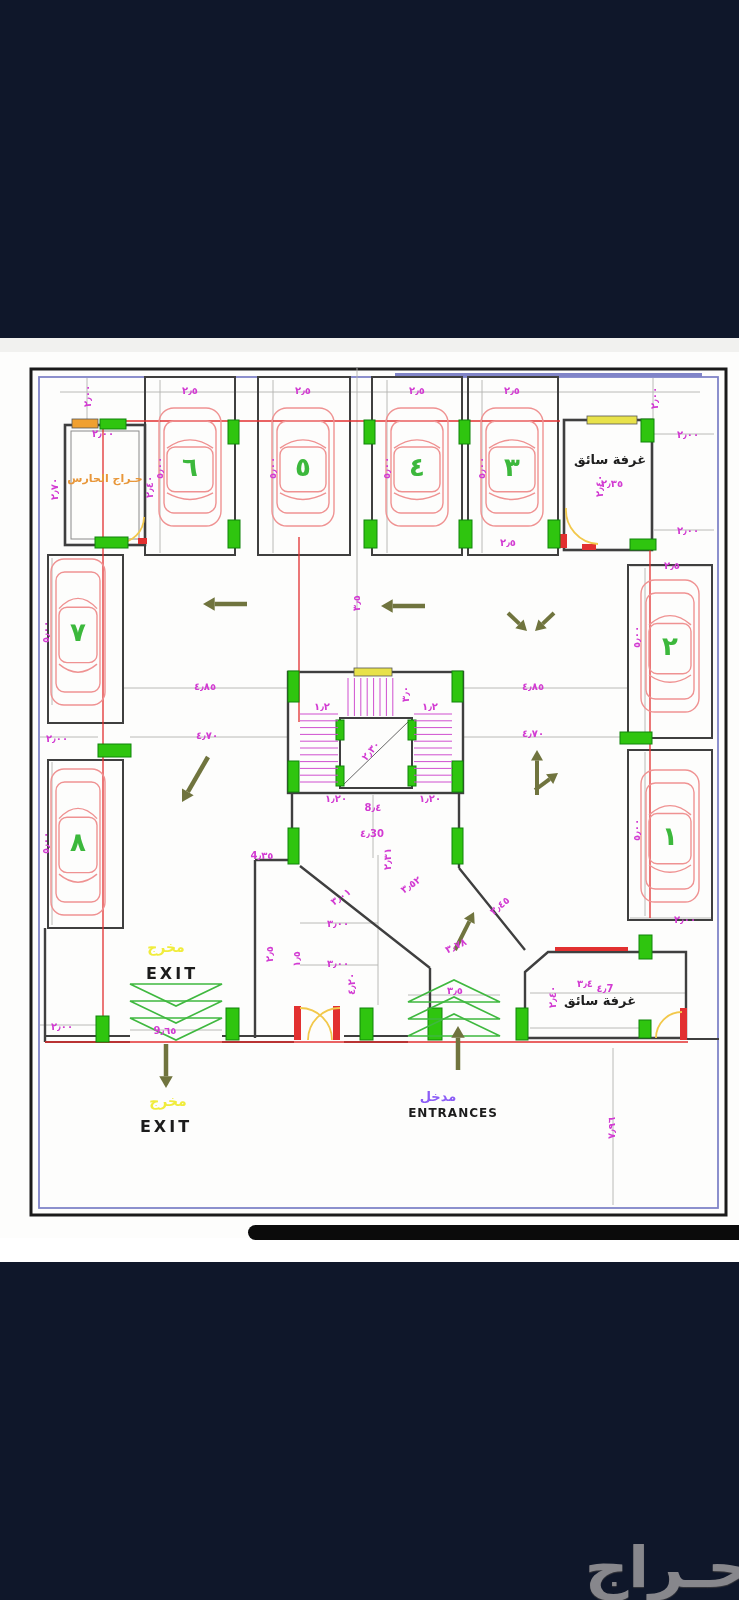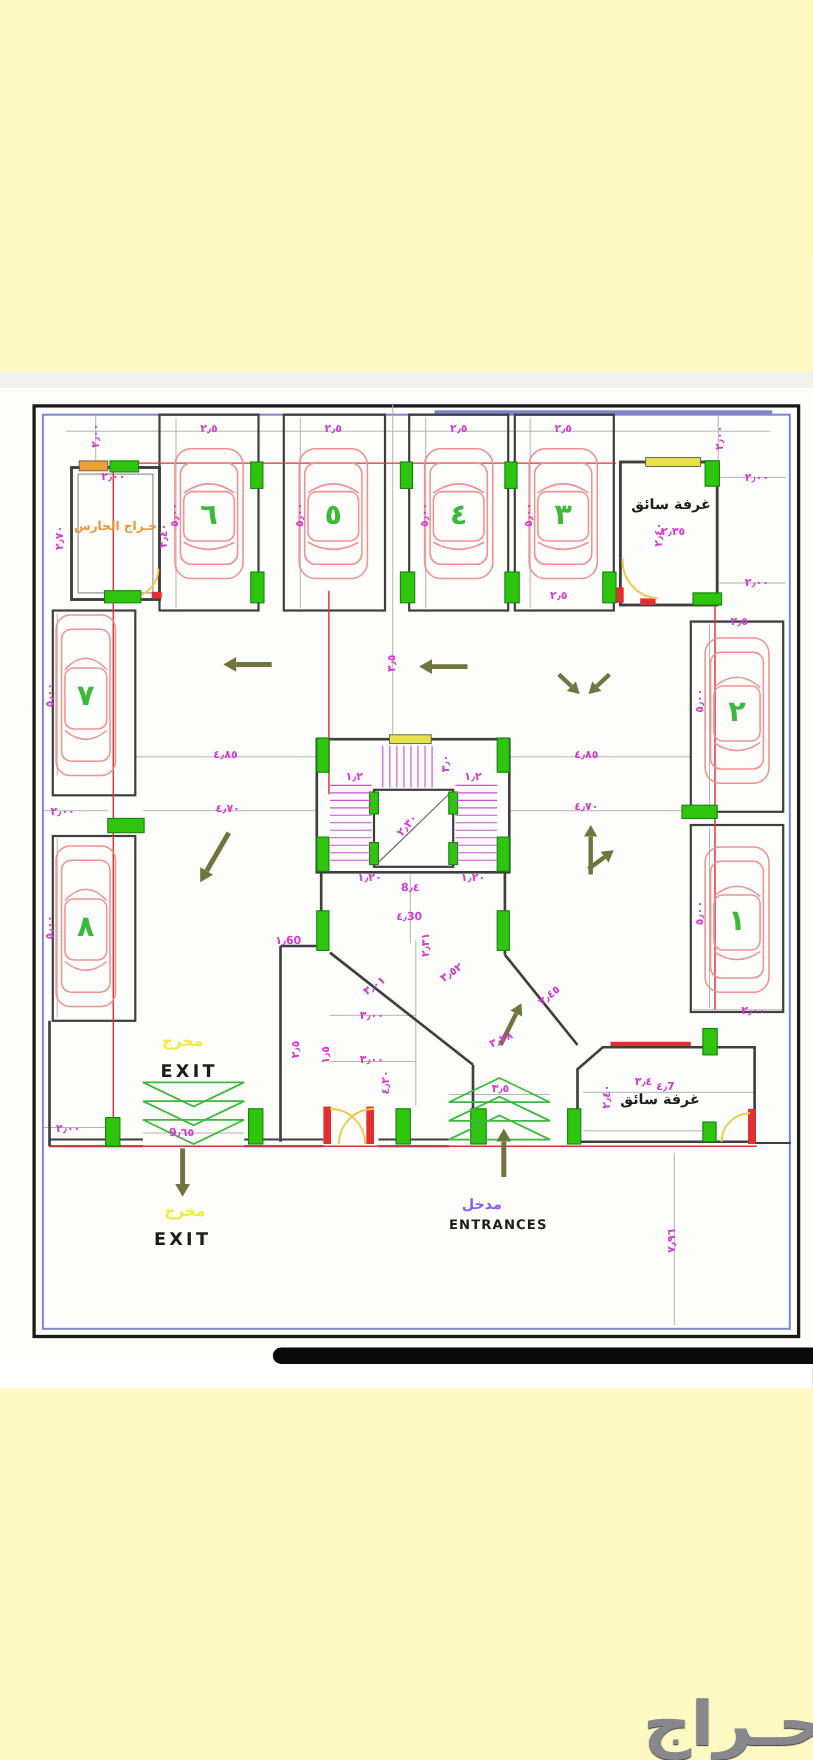"١٫60" span.dim { text: ١٫60 -> 4٫٣٥ }
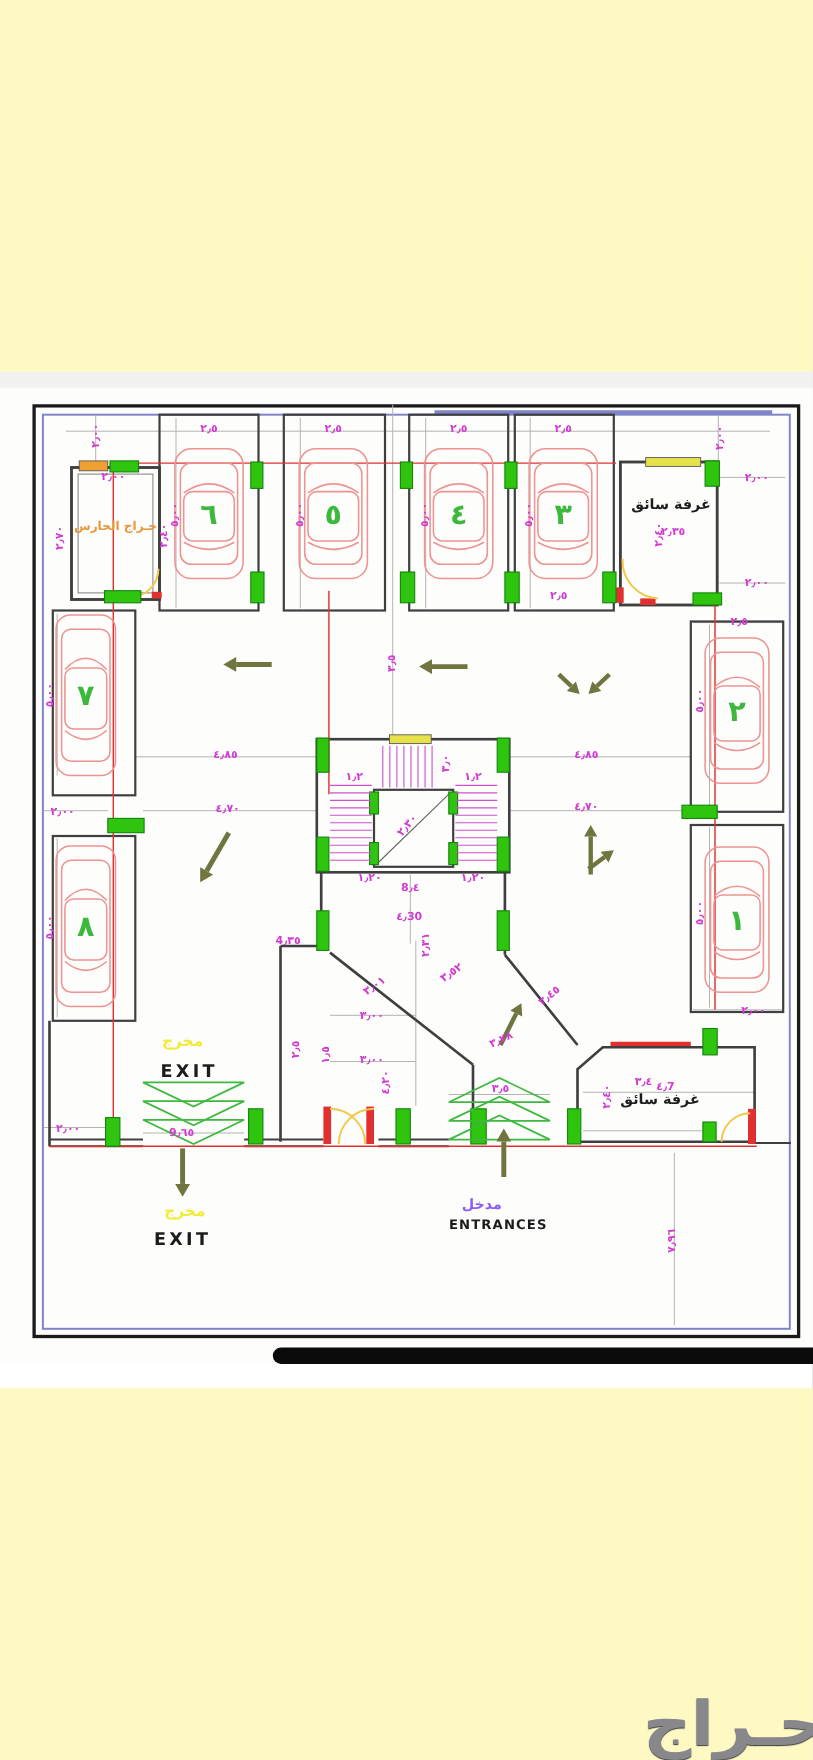"حـراج" .letterbox { background: #fef9c3 -> #0f172a }
